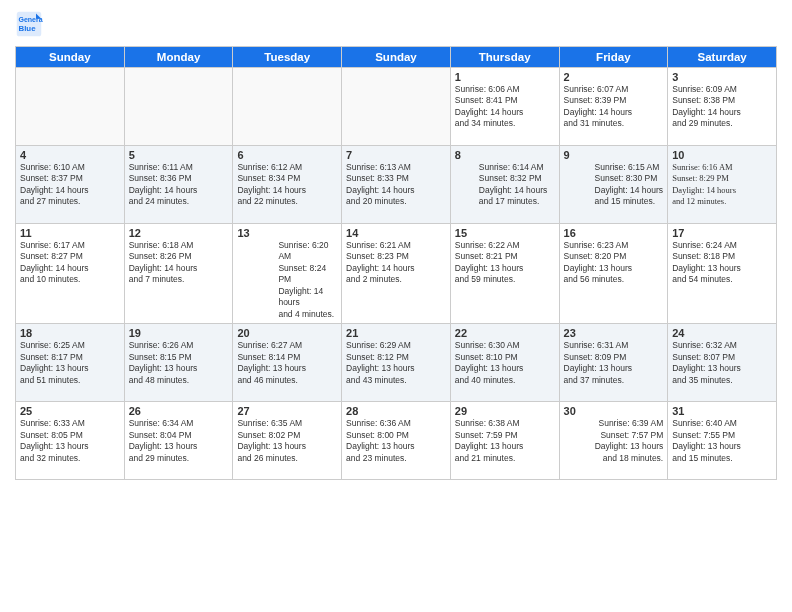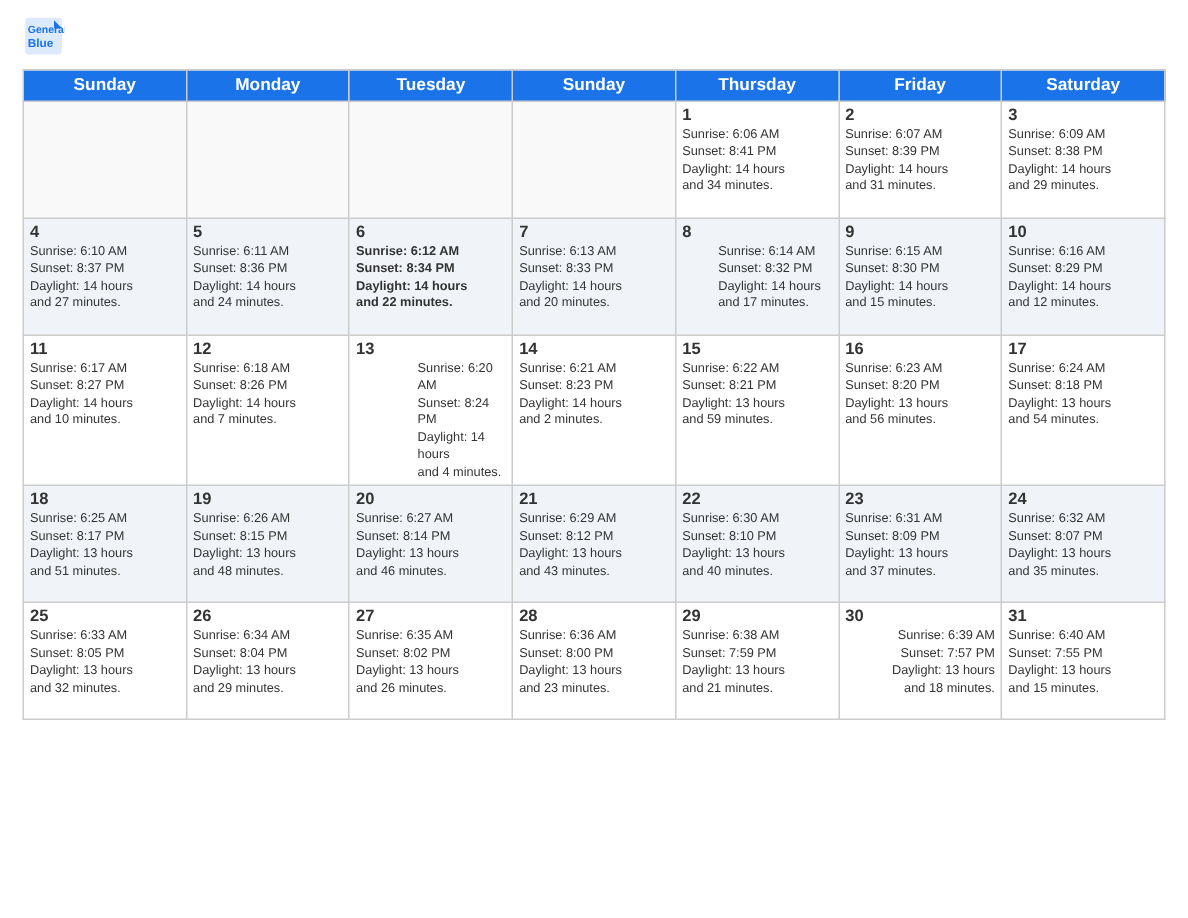"Sunrise: 6:12 AM" div.day-info { font-weight: bold -> none }
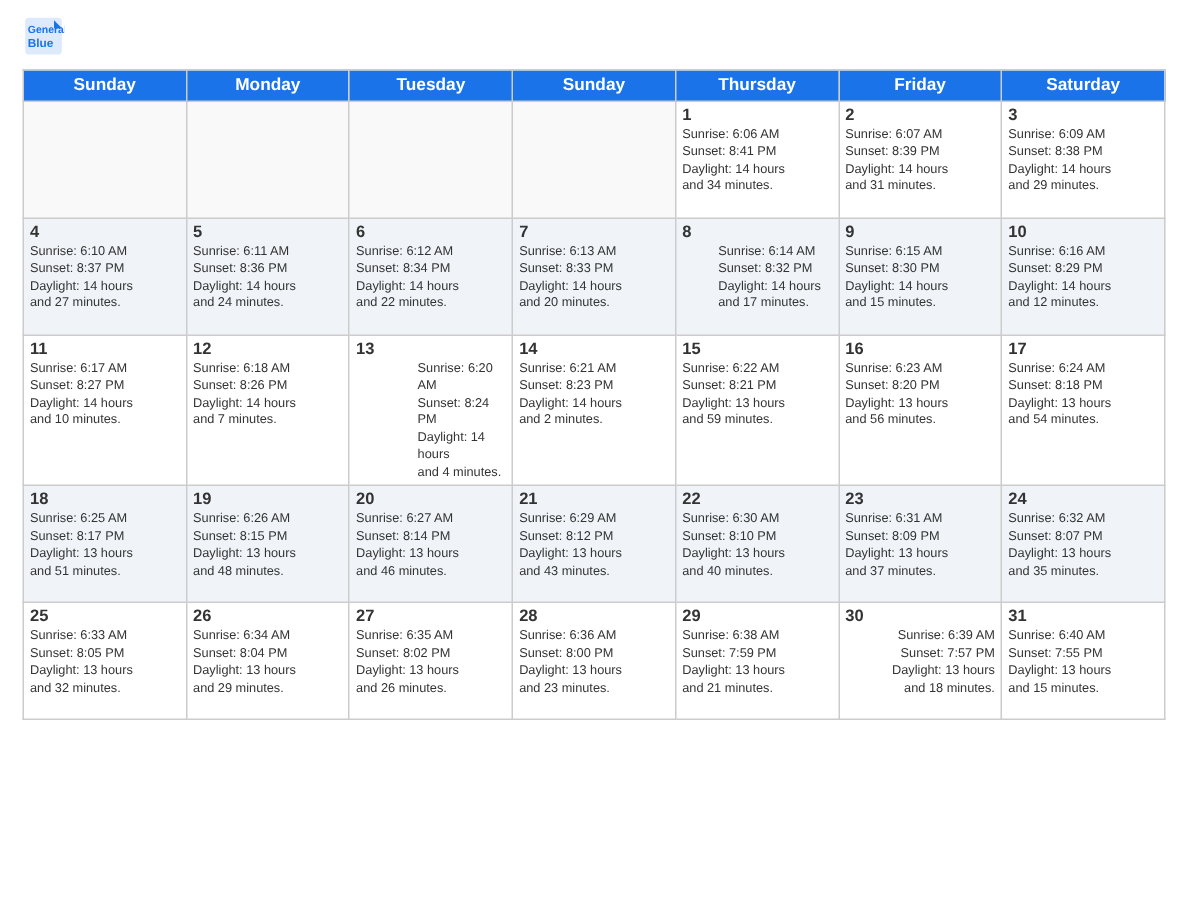"Sunrise: 6:15 AM" div.day-info { margin-left: none -> 31px }
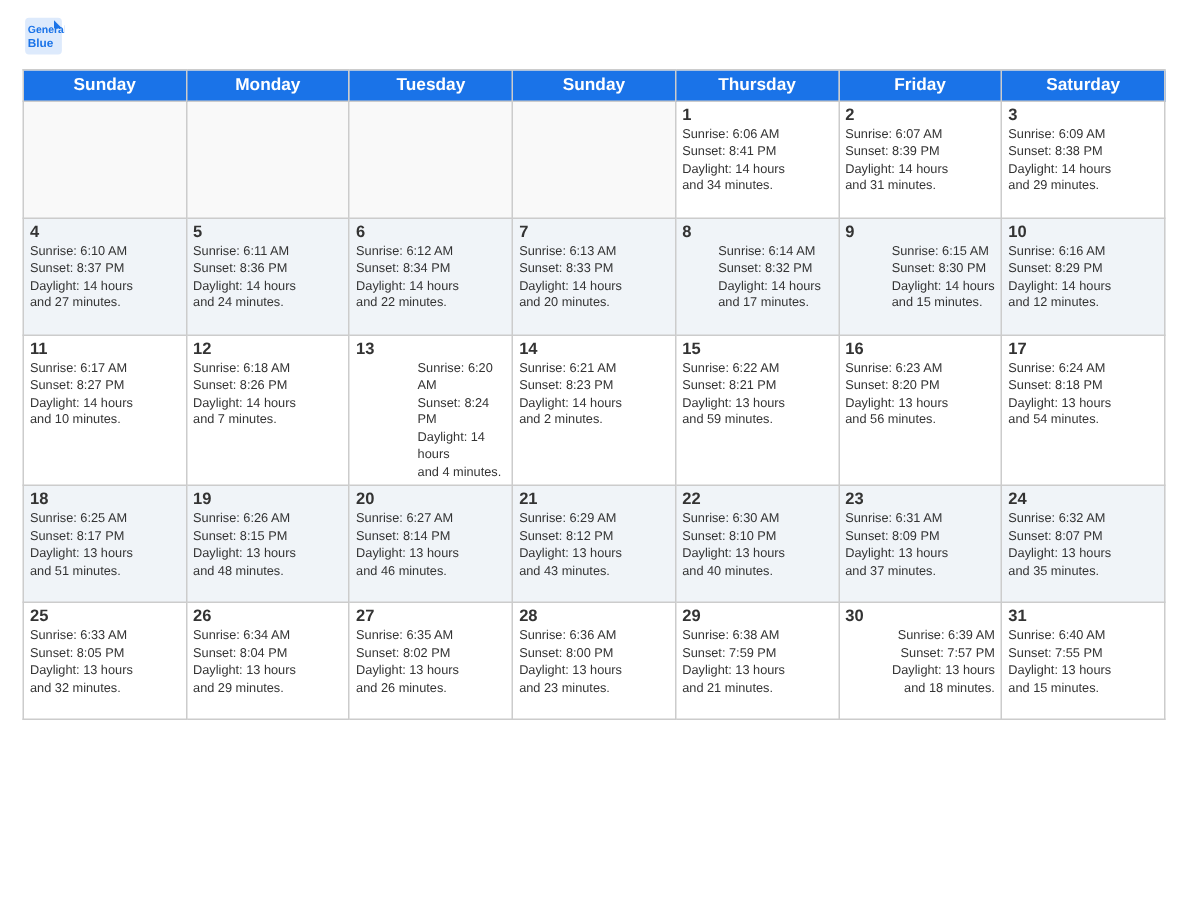"Sunrise: 6:16 AM" div.day-info { font-family: none -> Liberation Serif, serif }
